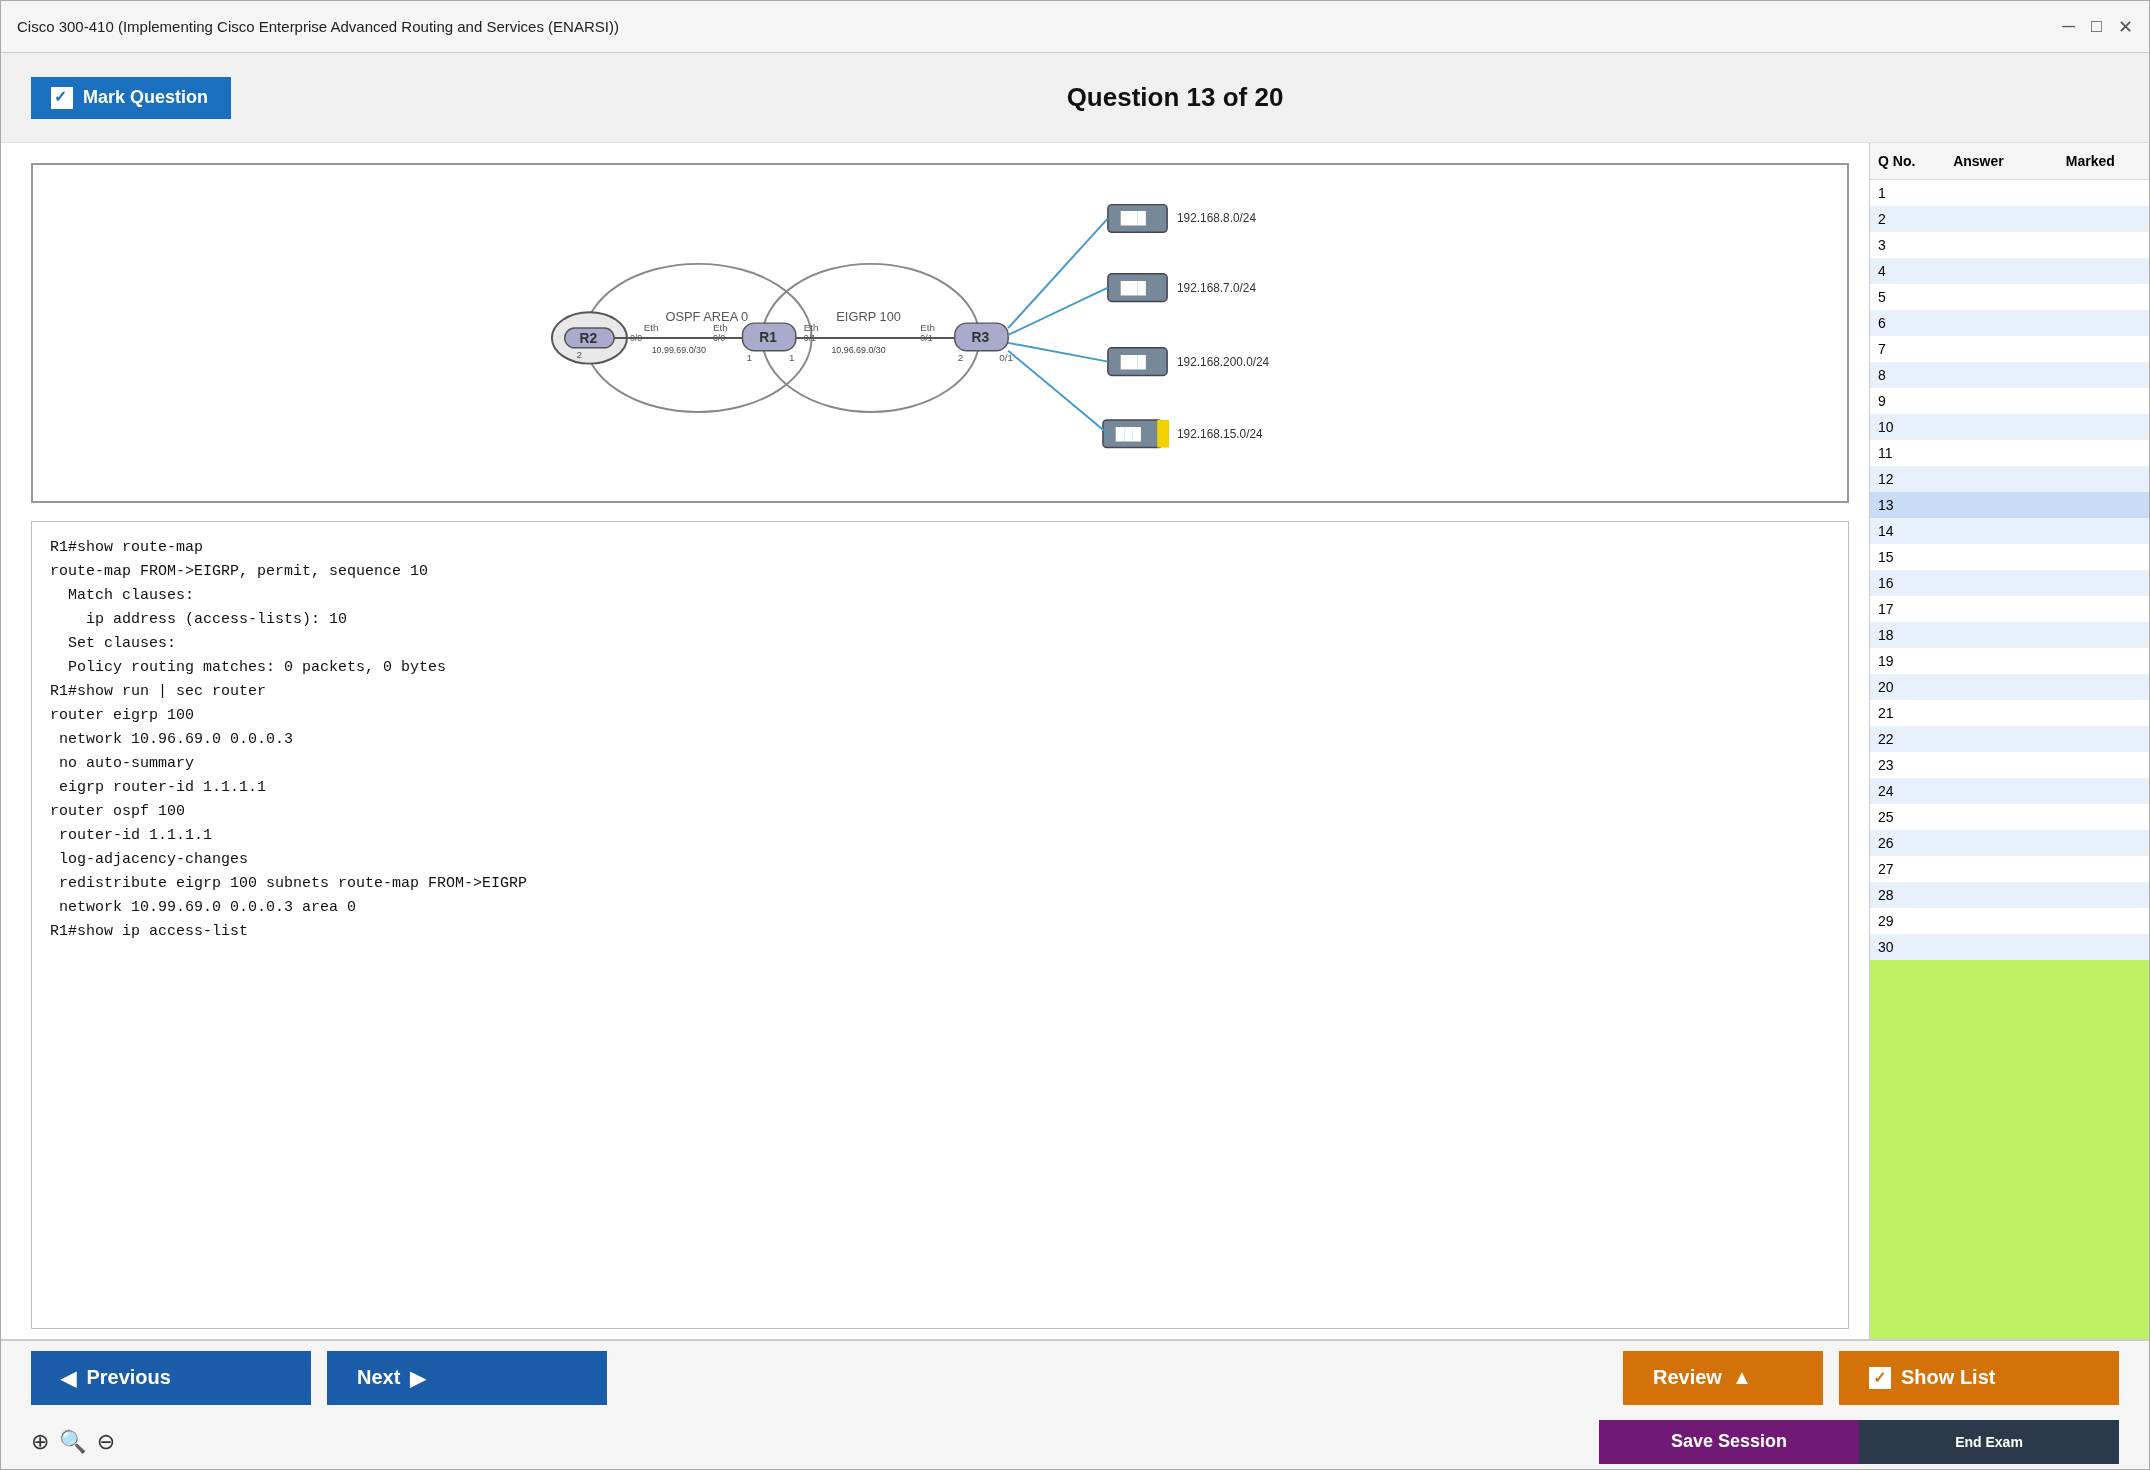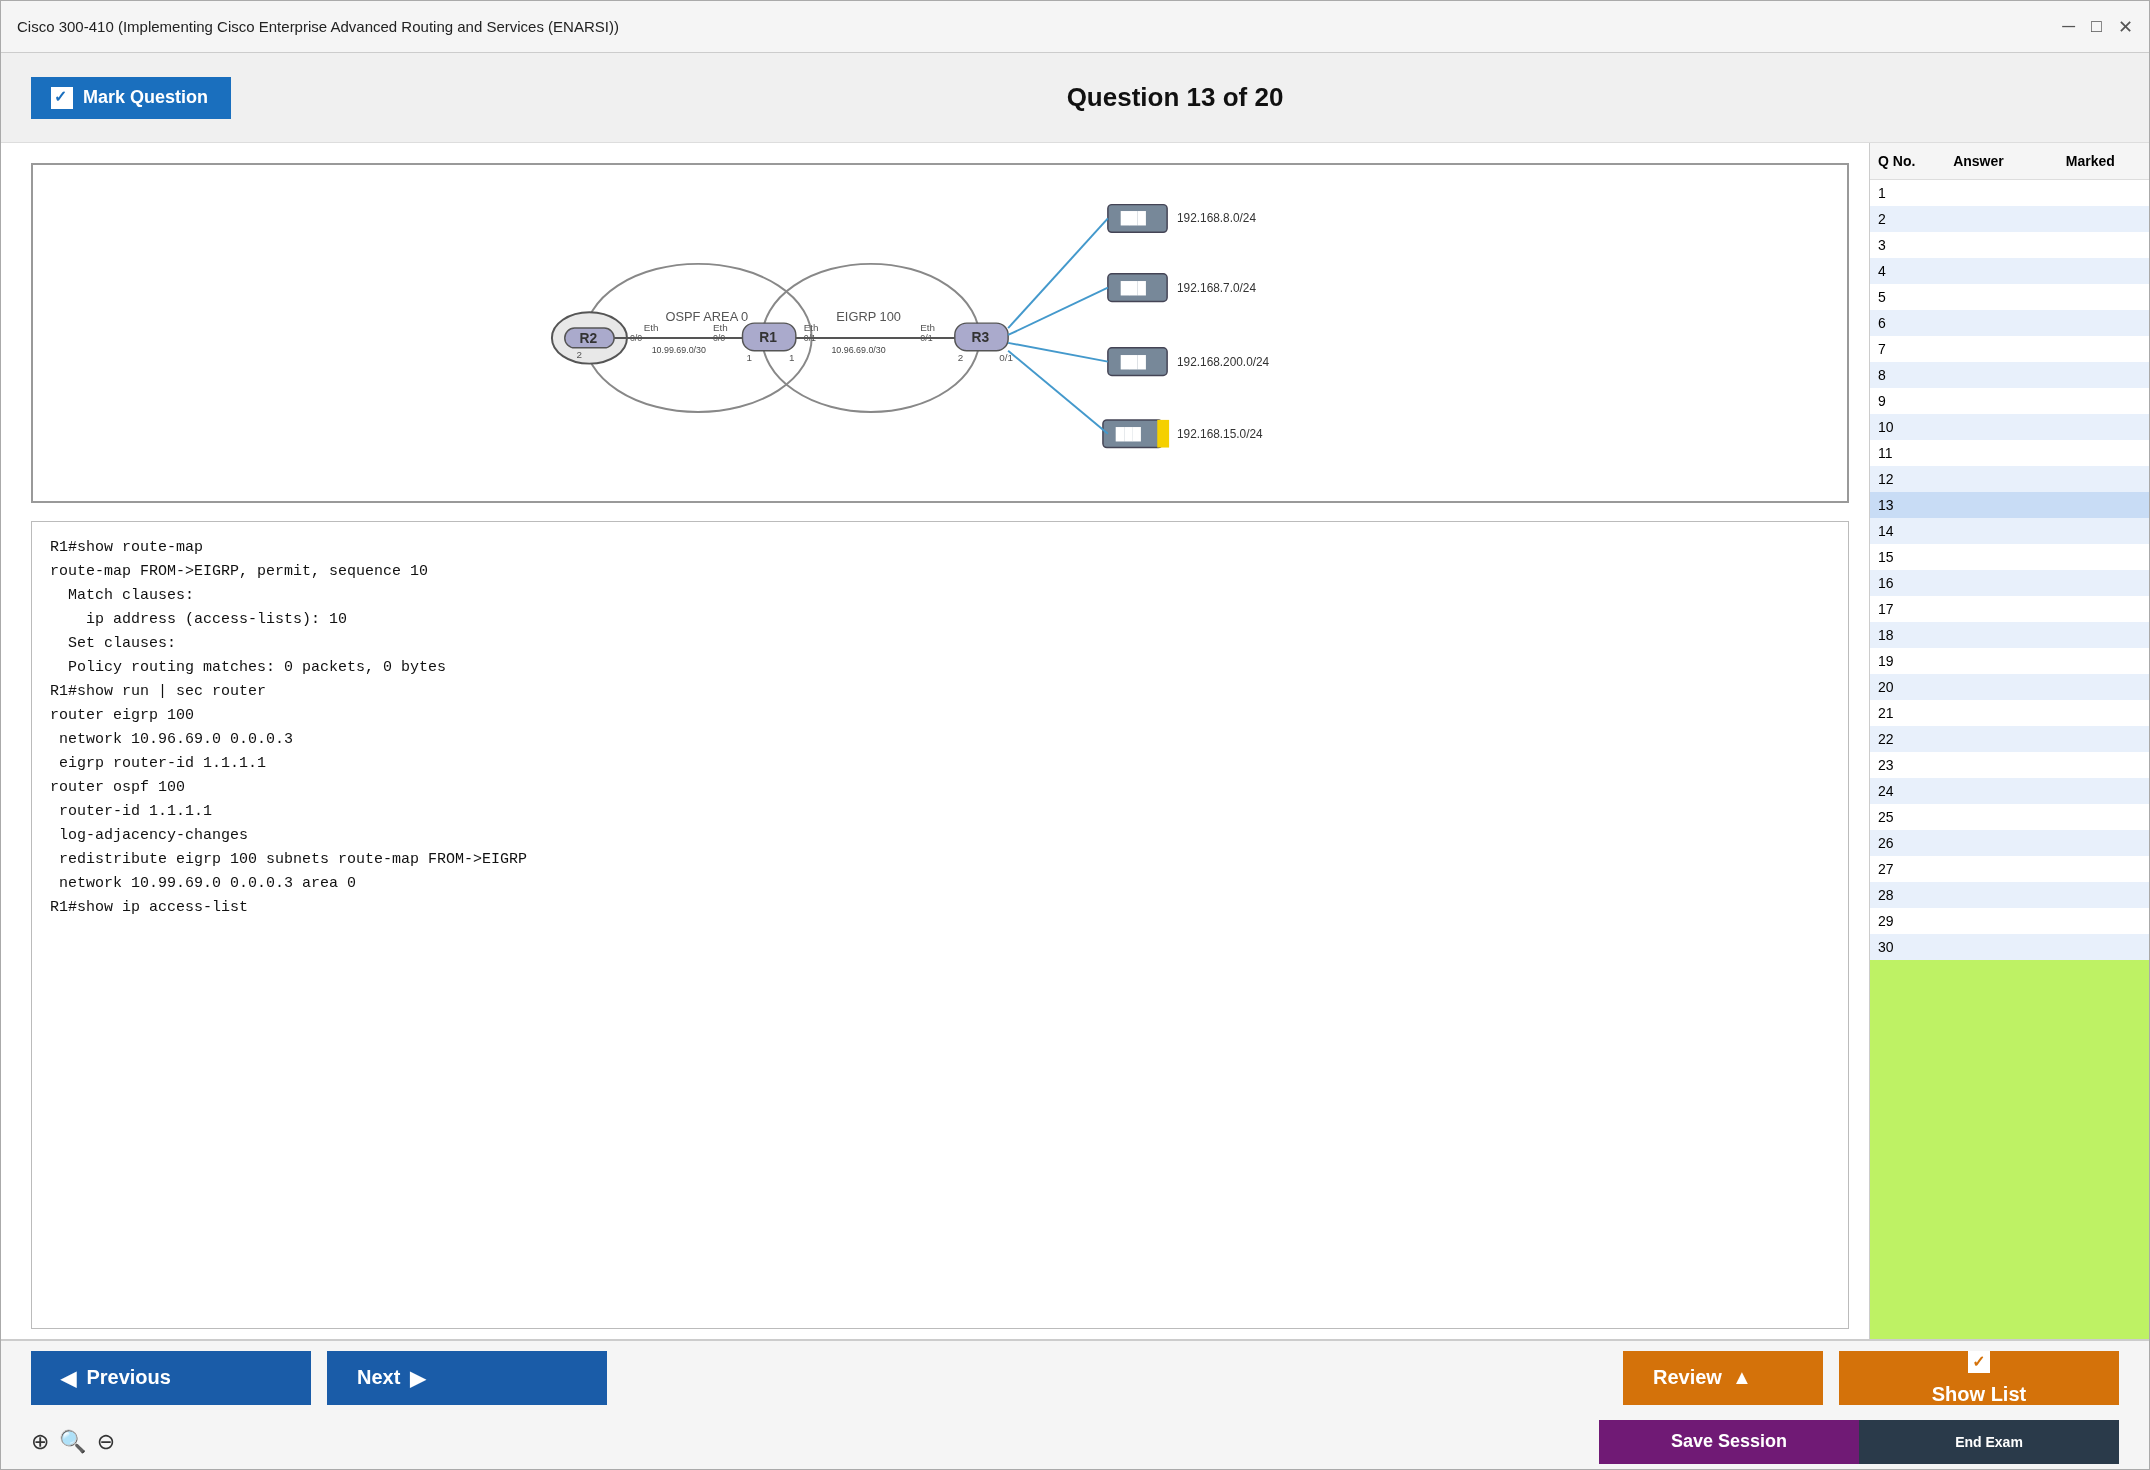"no auto-summary" div { html: none -> <div>&nbsp;no auto-summary</div> }
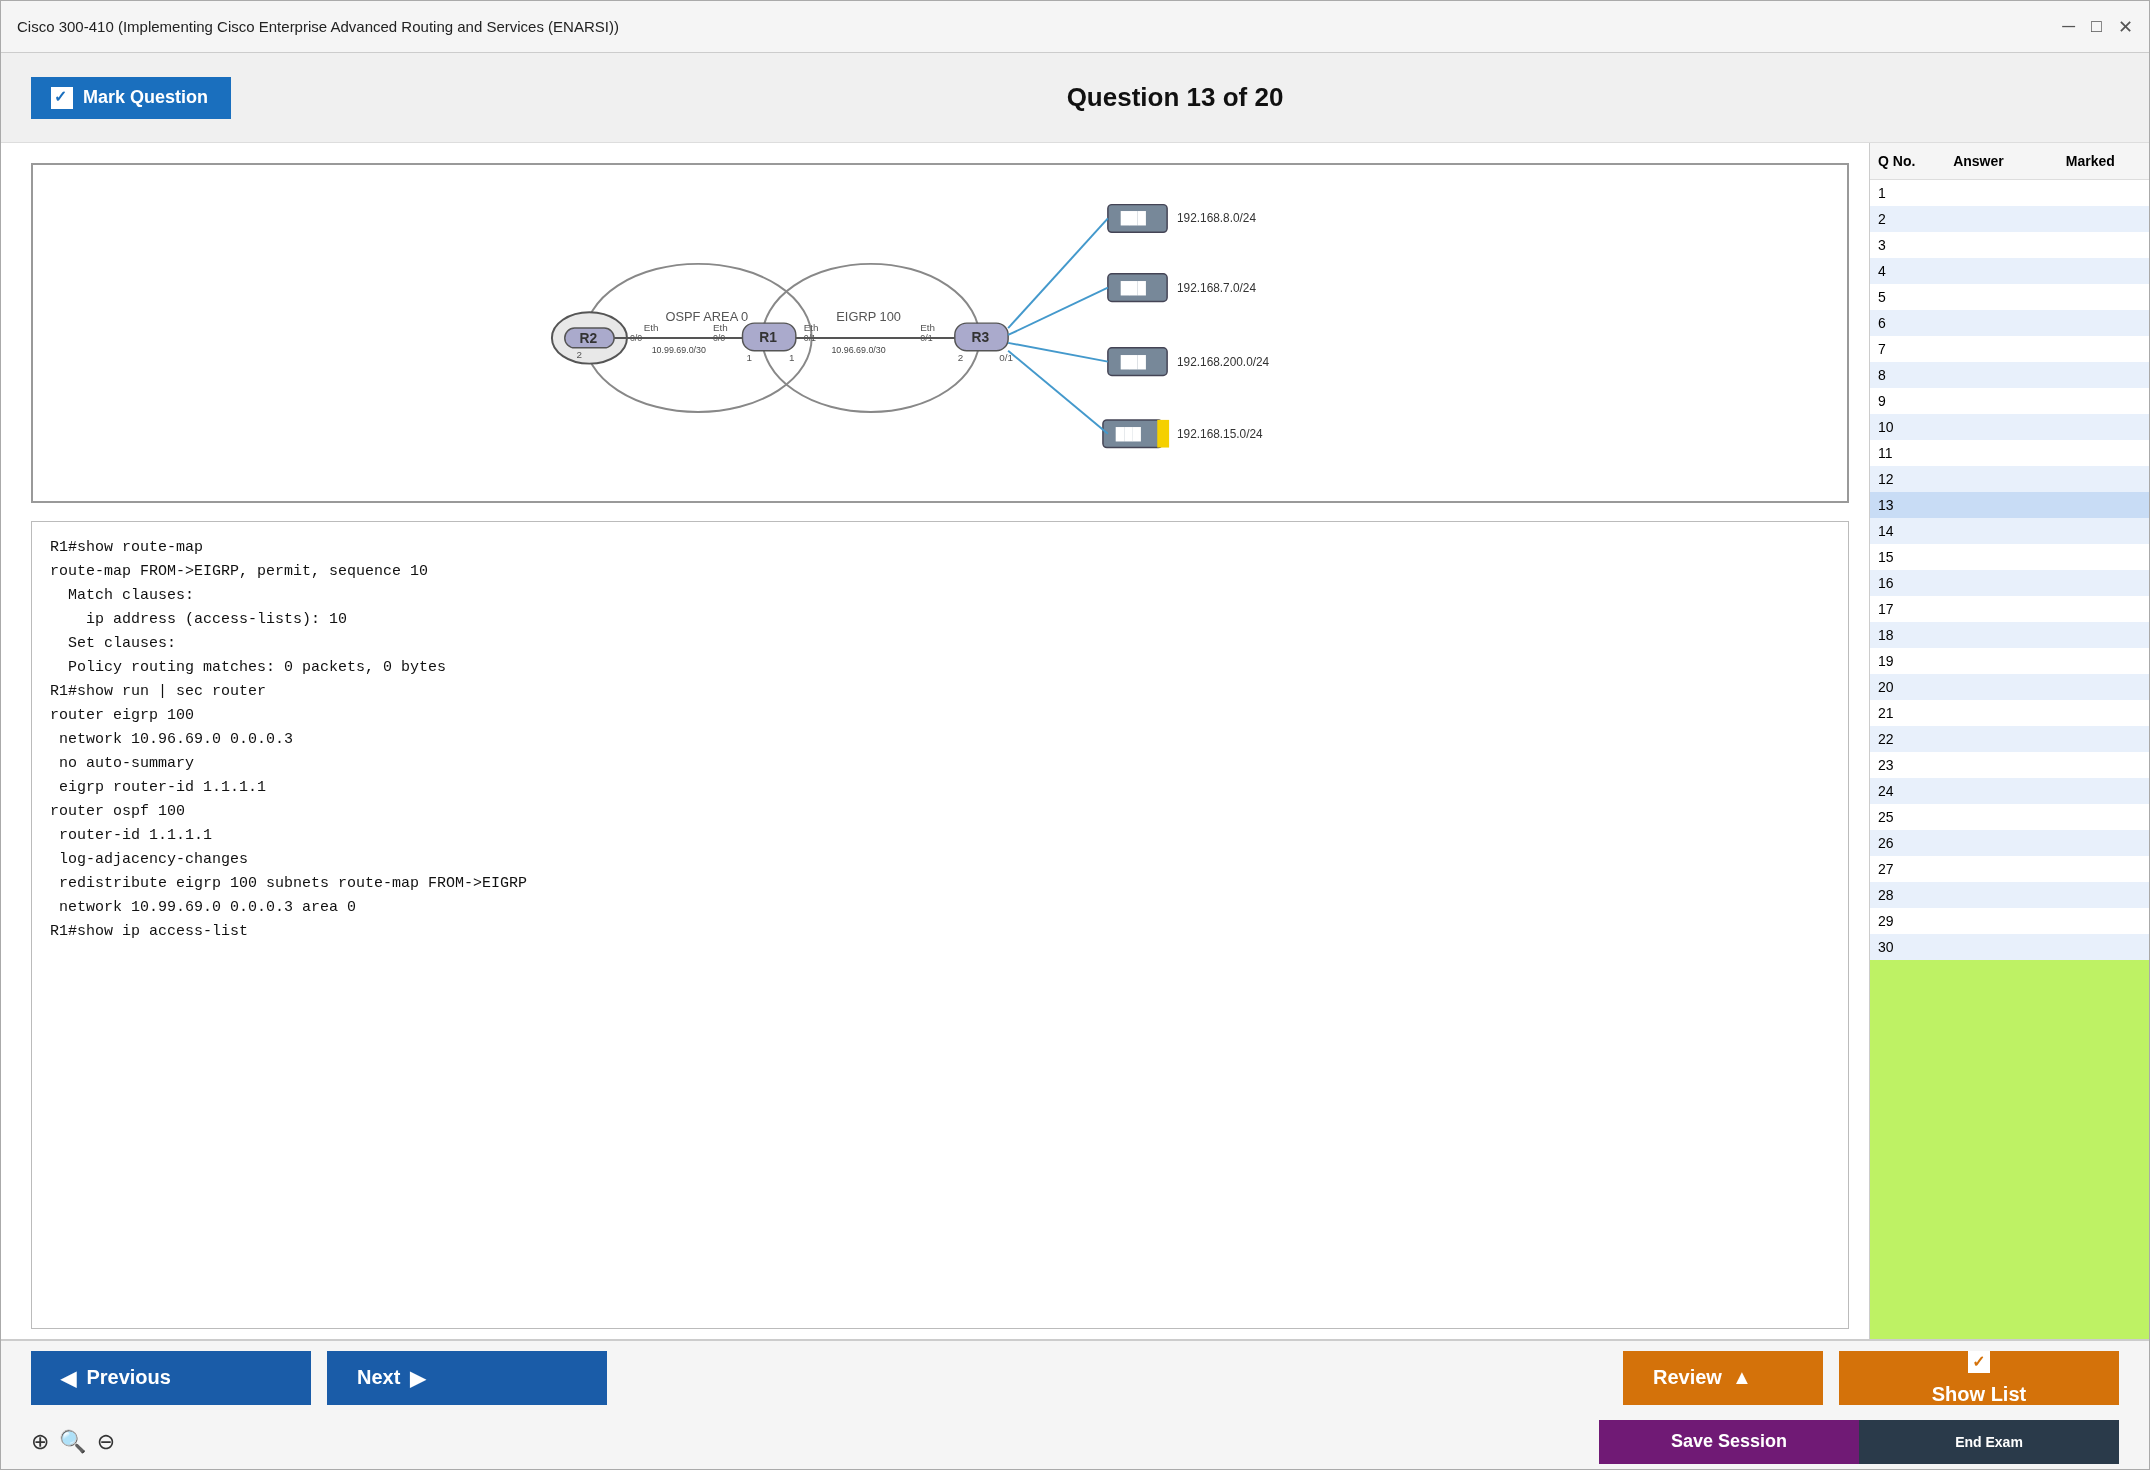"Show List" .btn-show-list { flex-direction: column -> none }
